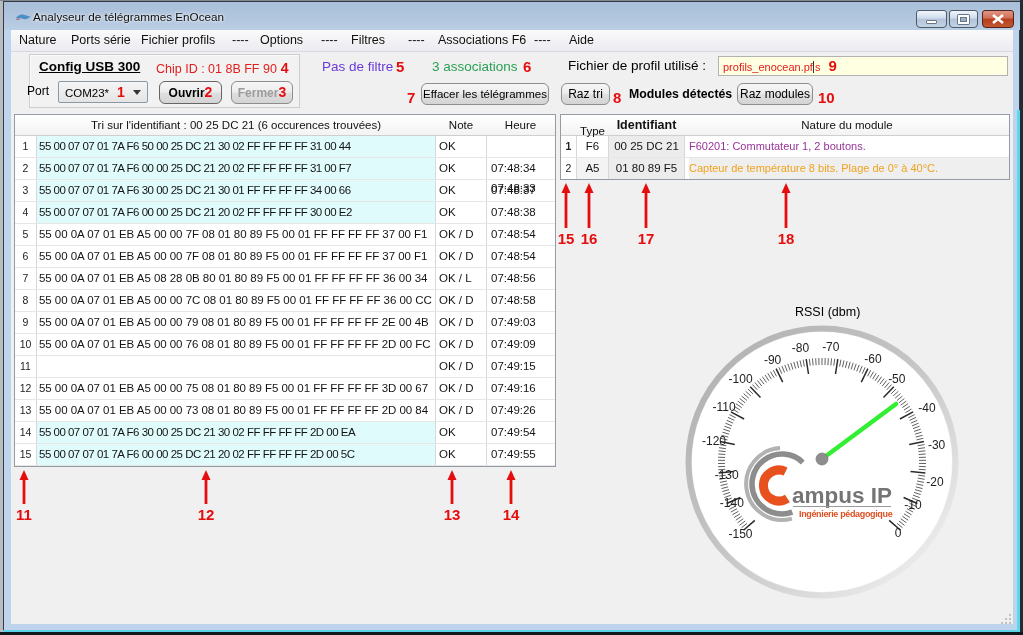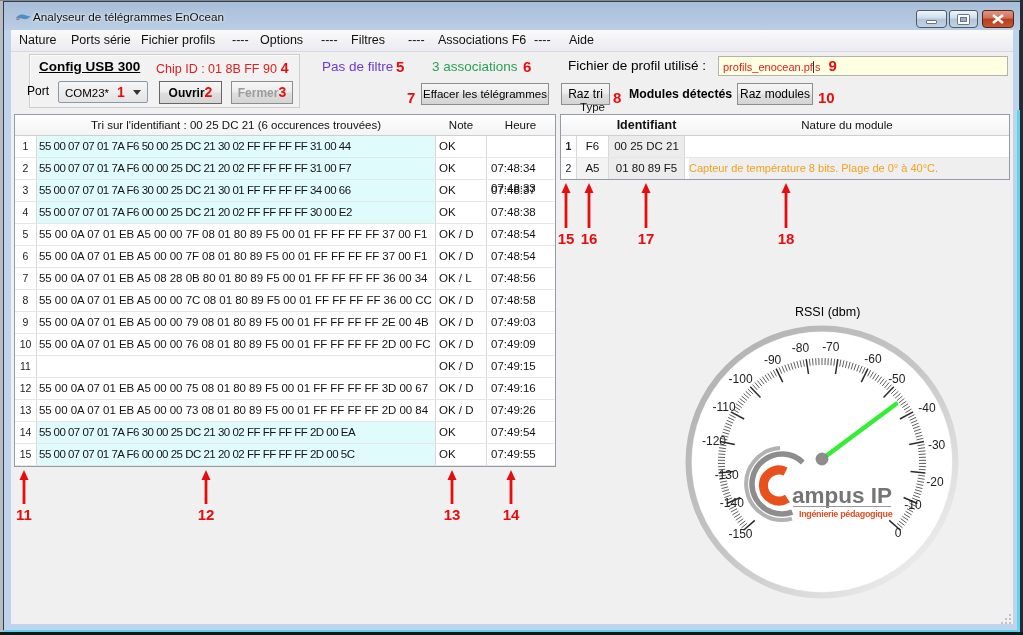"Ouvrir2" .btn { border-radius: 0 -> 6px }
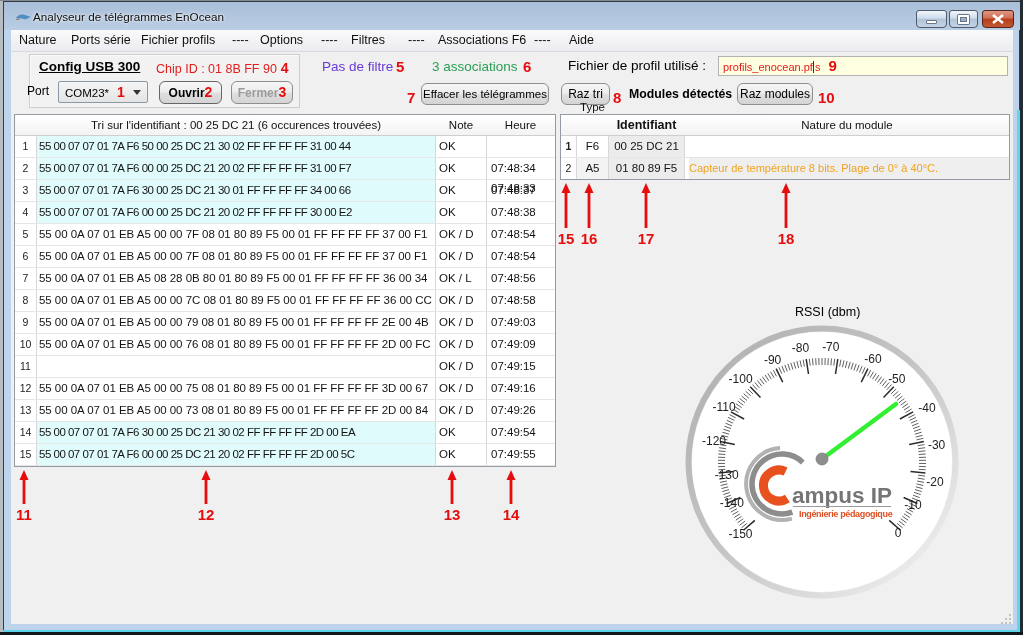"Type" div.tc { top: 97px -> 121px }
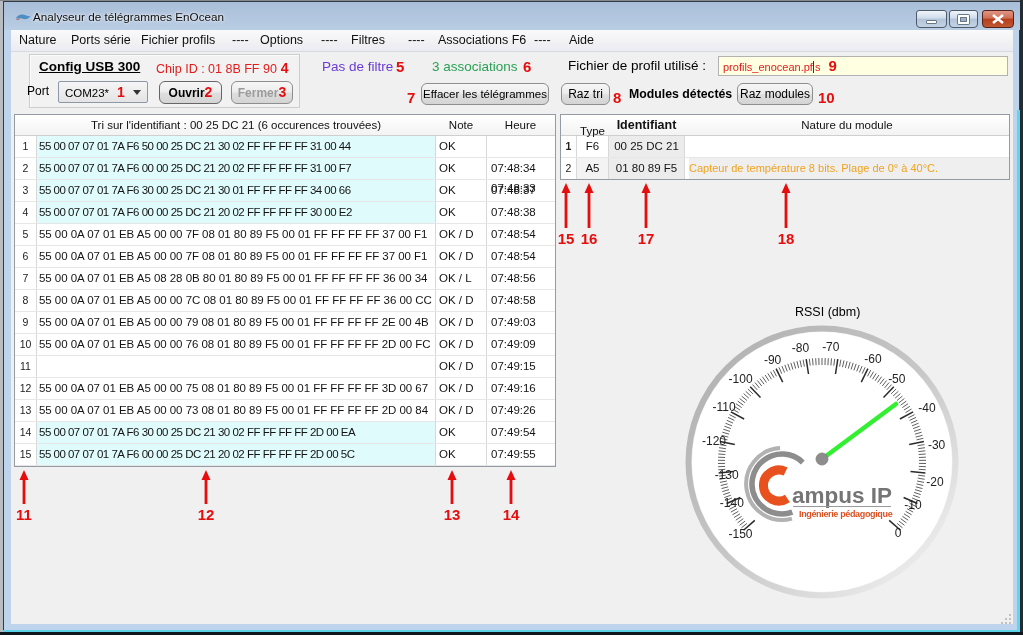"F60201: Commutateur 1, 2 boutons." div.tc { html: none -> <div>F60201: Commutateur 1, 2 boutons.</div> }
